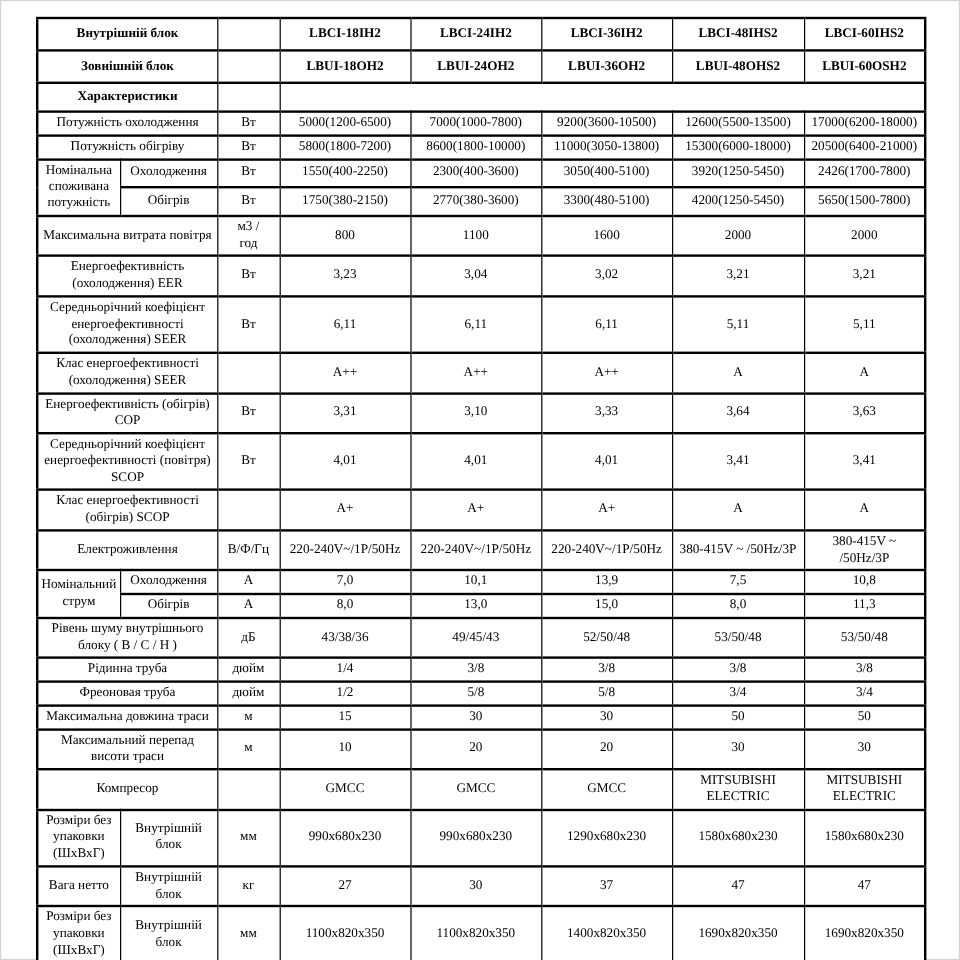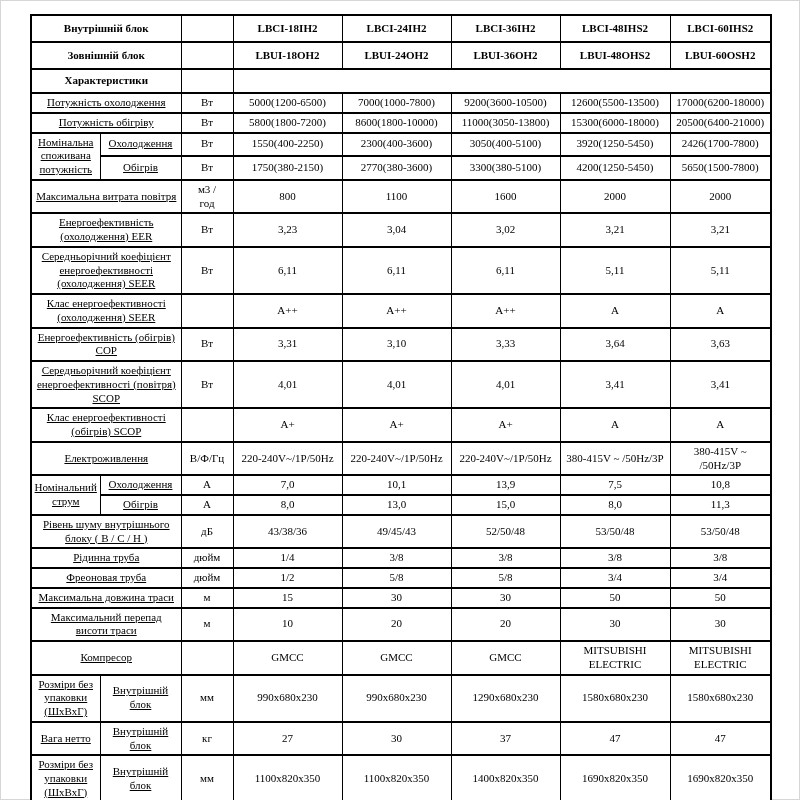"Потужність охолодження" td.lbl, td.sub { text-decoration: underline -> none }
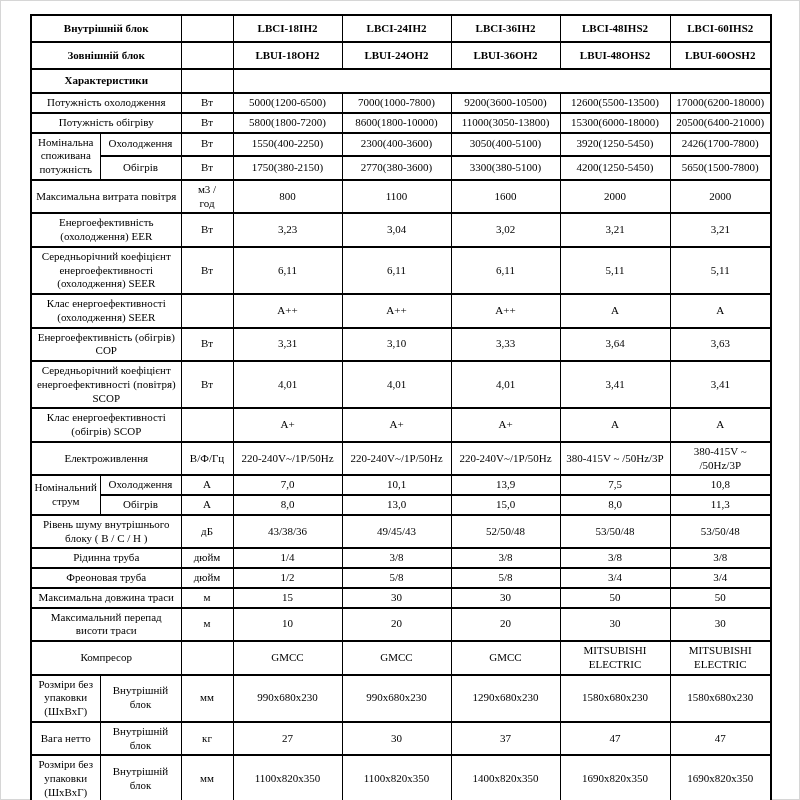"3300(380-5100)" td.val { text: 380-5100 -> 480-5100 }
